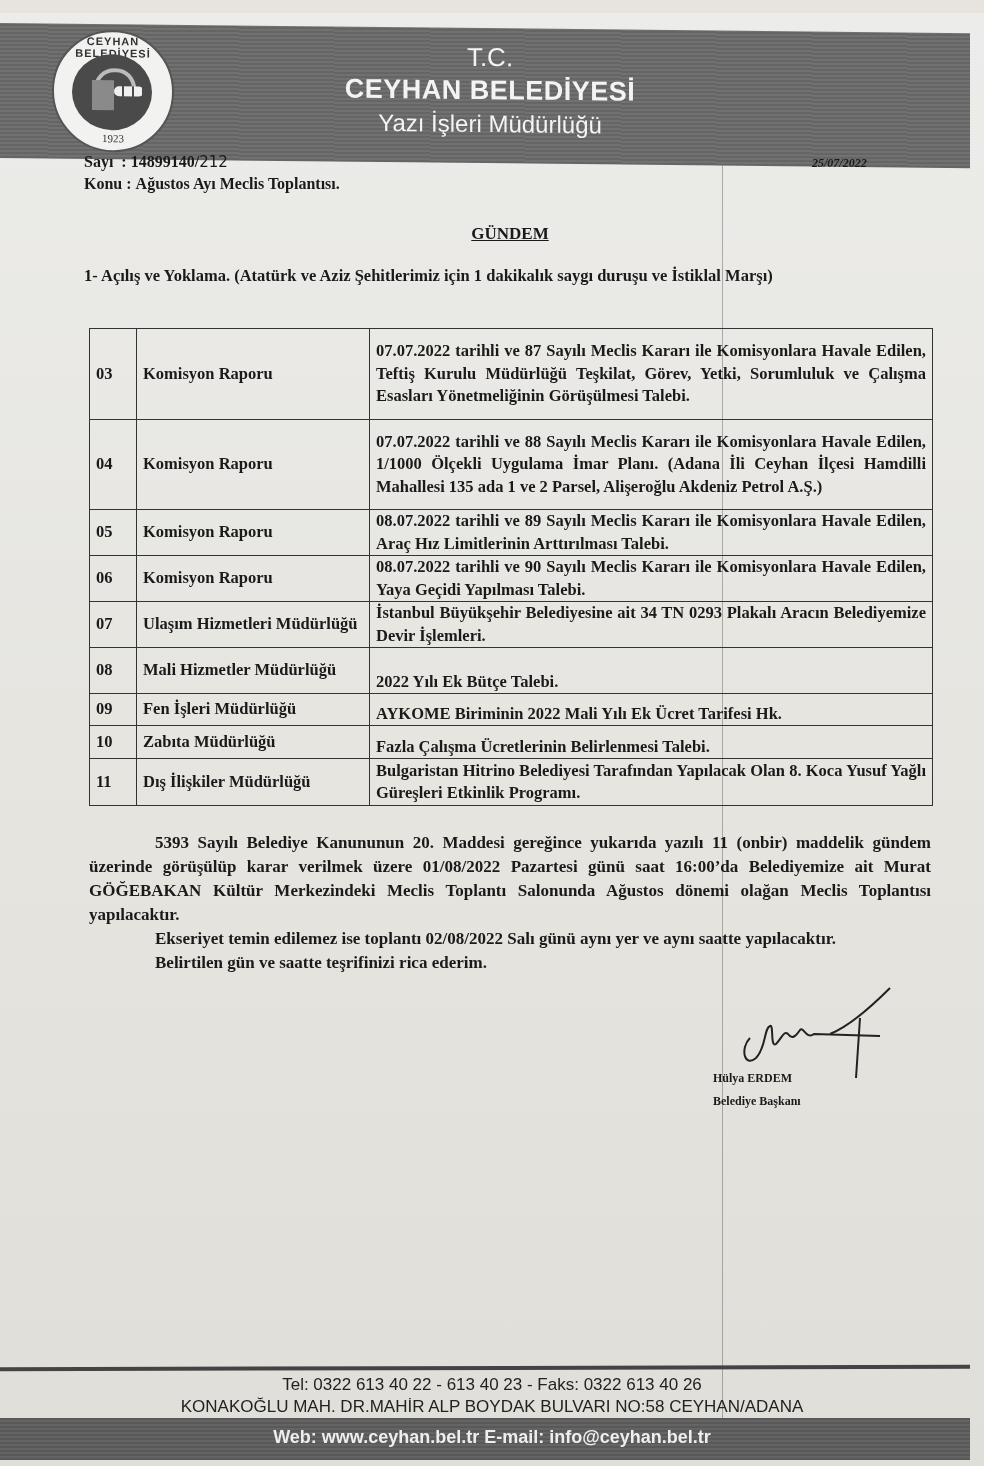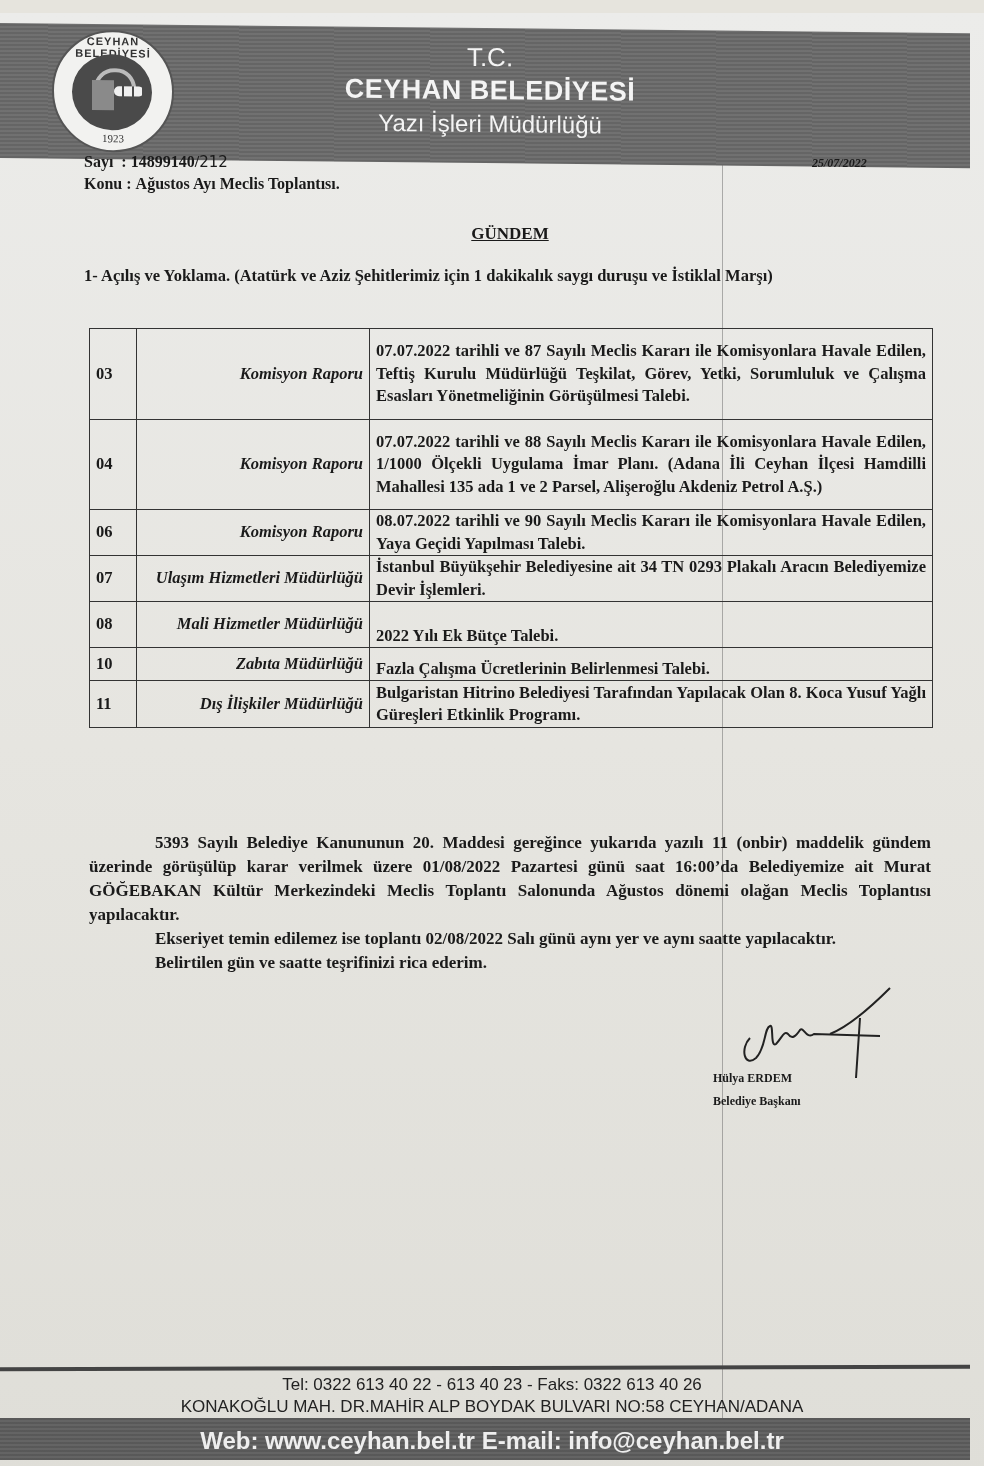"Komisyon Raporu" td.c-dept { font-style: italic -> none; text-align: right -> left }
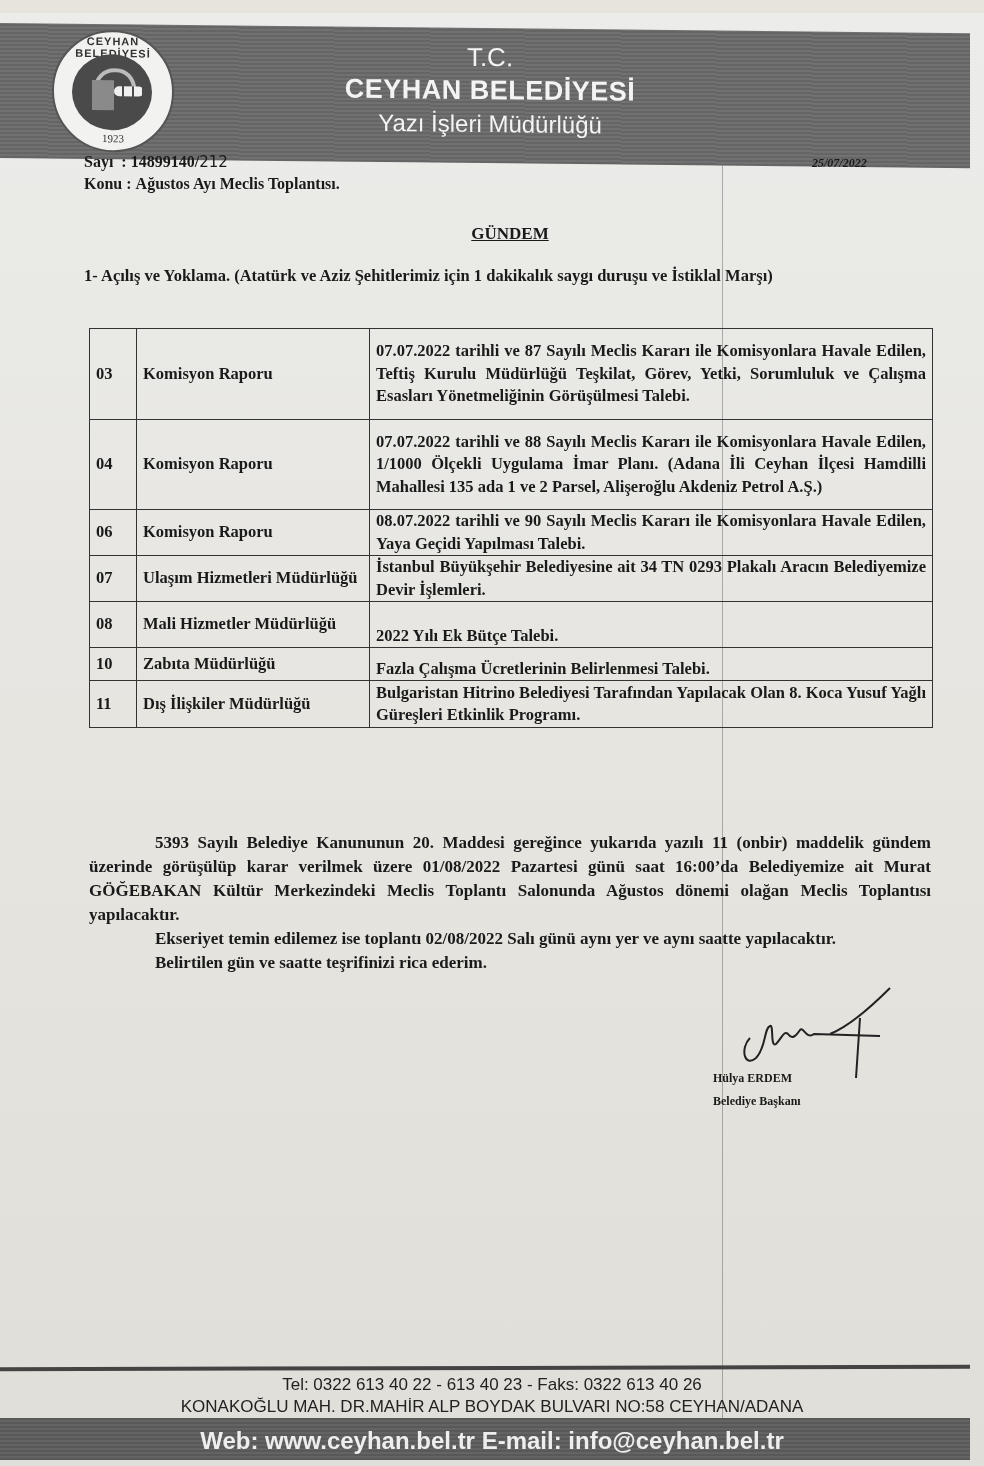"05" tr { html: none -> <tr> <td>05</td> <td>Komisyon Raporu</td> <td>08.07.2022 tarihli ve 89 Sayılı Meclis Kararı ile Komisyonlara Havale Edilen, Araç Hız Limitlerinin Arttırılması Talebi.</td> </tr> }
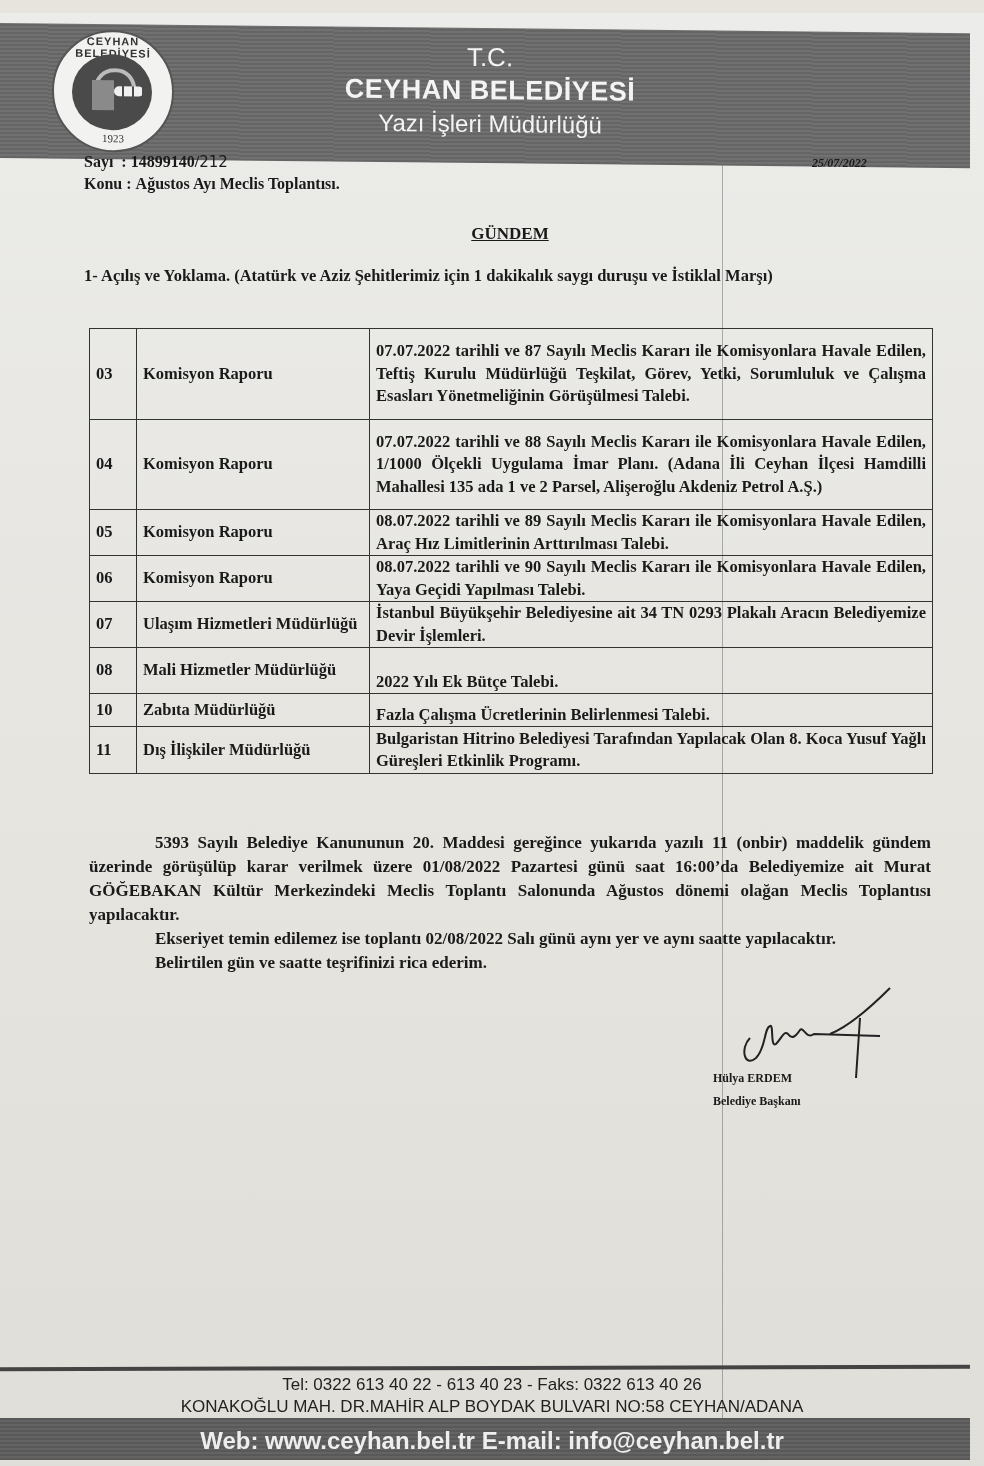"09" tr { html: none -> <tr> <td>09</td> <td>Fen İşleri Müdürlüğü</td> <td>AYKOME Biriminin 2022 Mali Yılı Ek Ücret Tarifesi Hk.</td> </tr> }
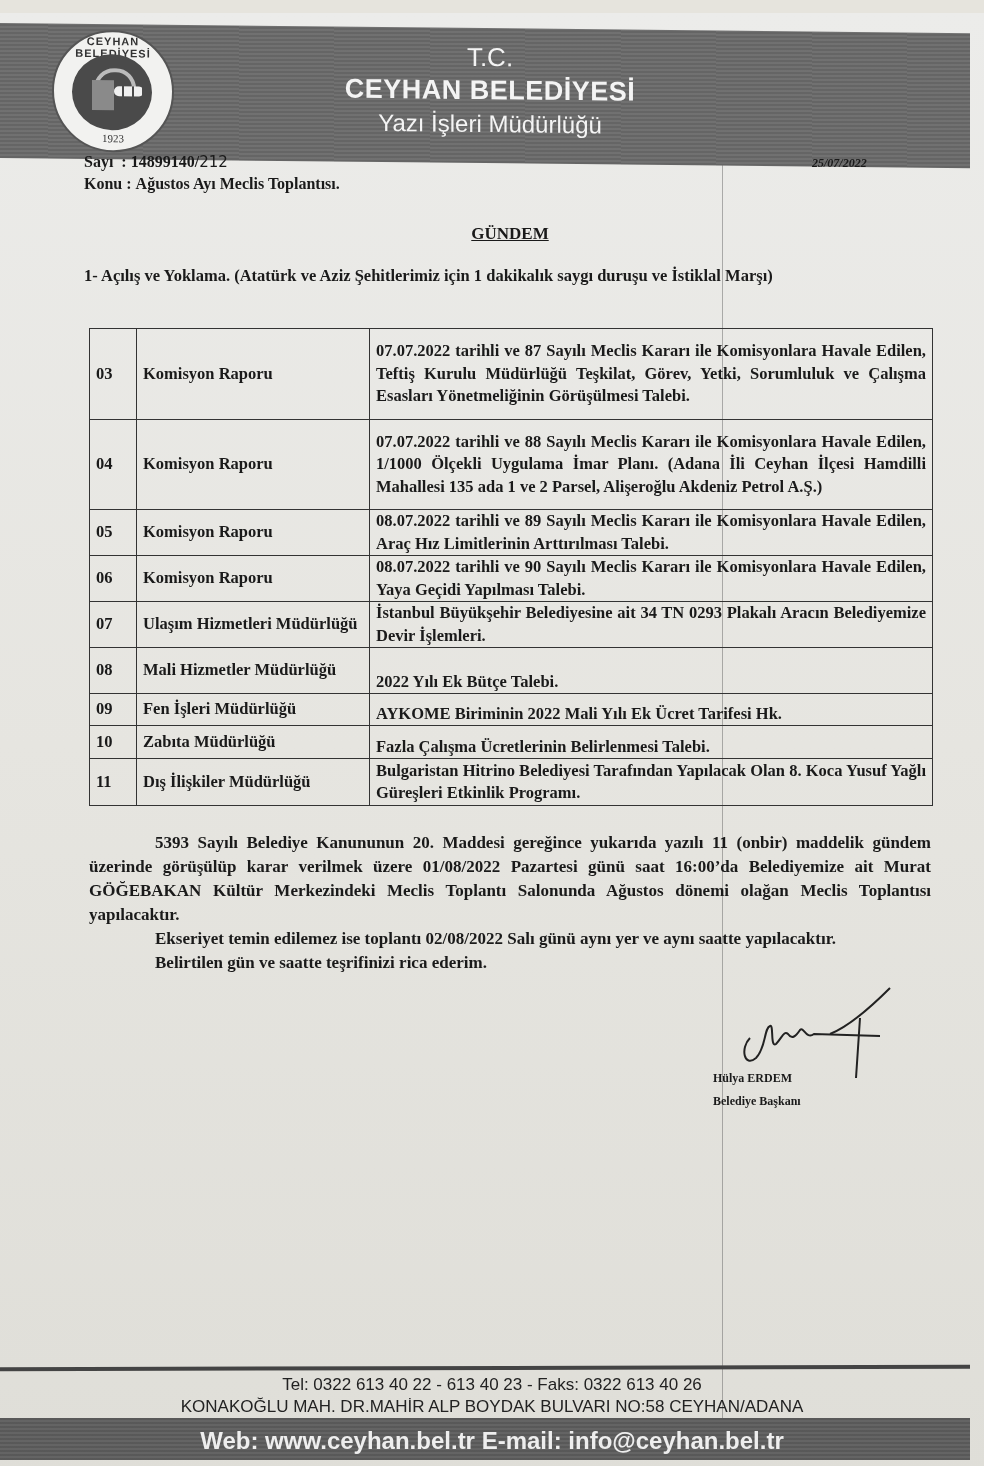"Web: www.ceyhan.bel.tr E-mail:" .footer-web { font-size: 24px -> 18px }
